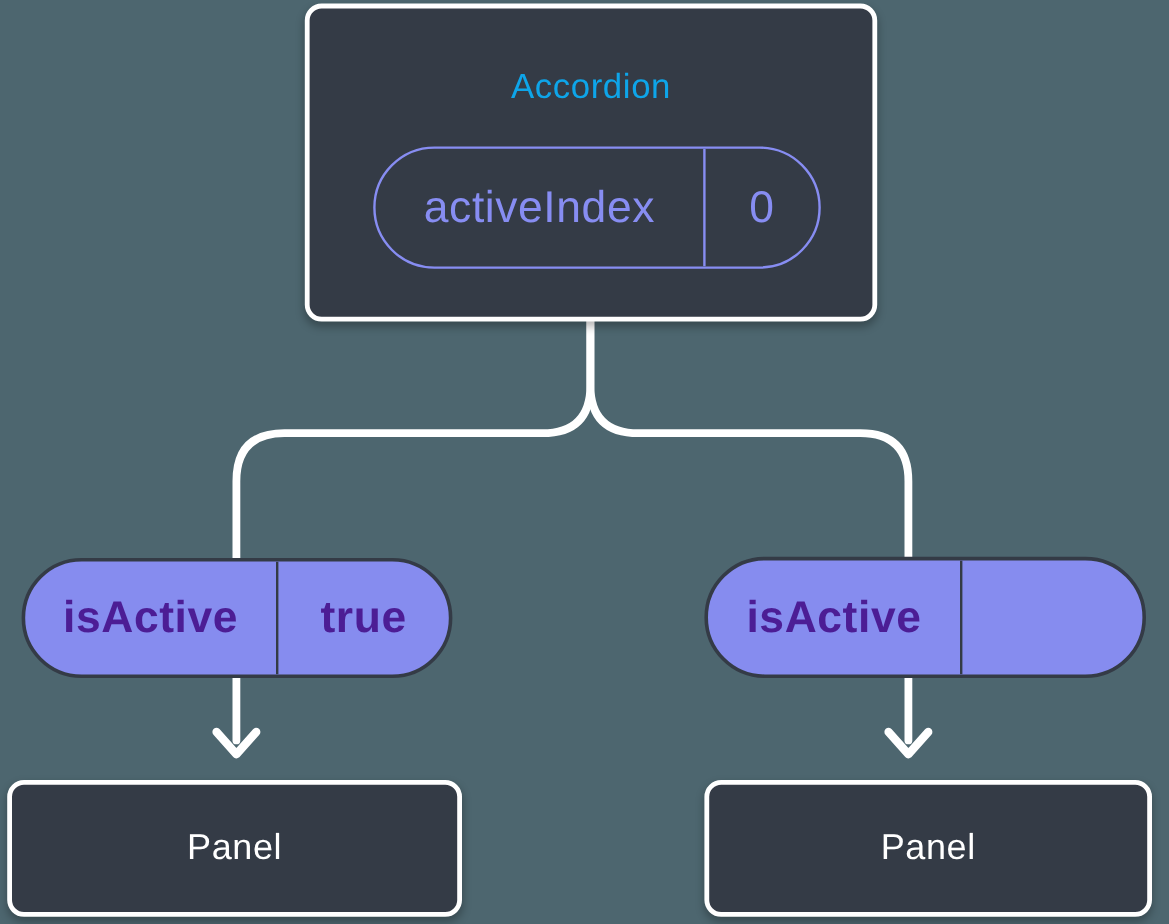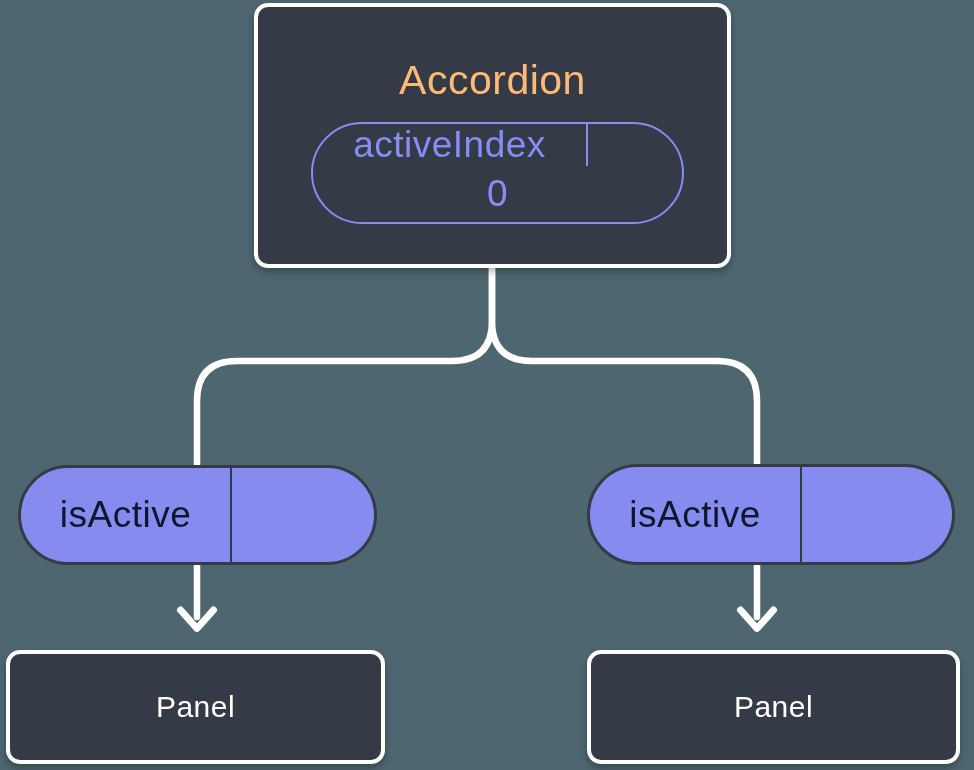"Accordion" .node-title { color: #fdba74 -> #0ea5e9; font-size: 41px -> 29px }
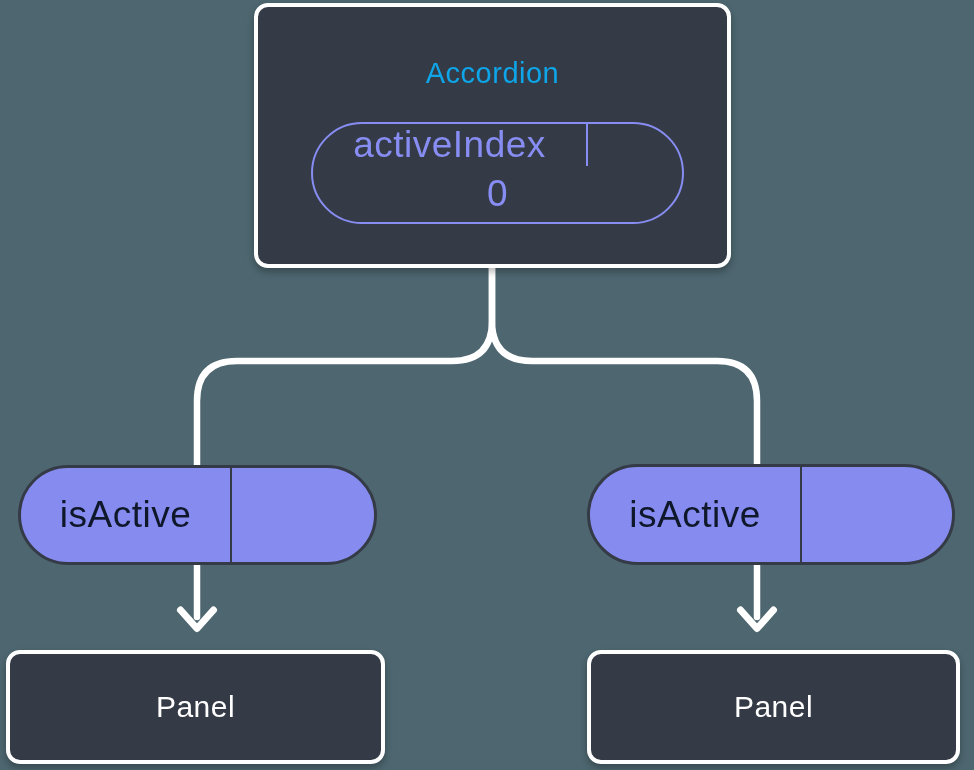"activeIndex" .pill-state { flex-direction: column -> none }
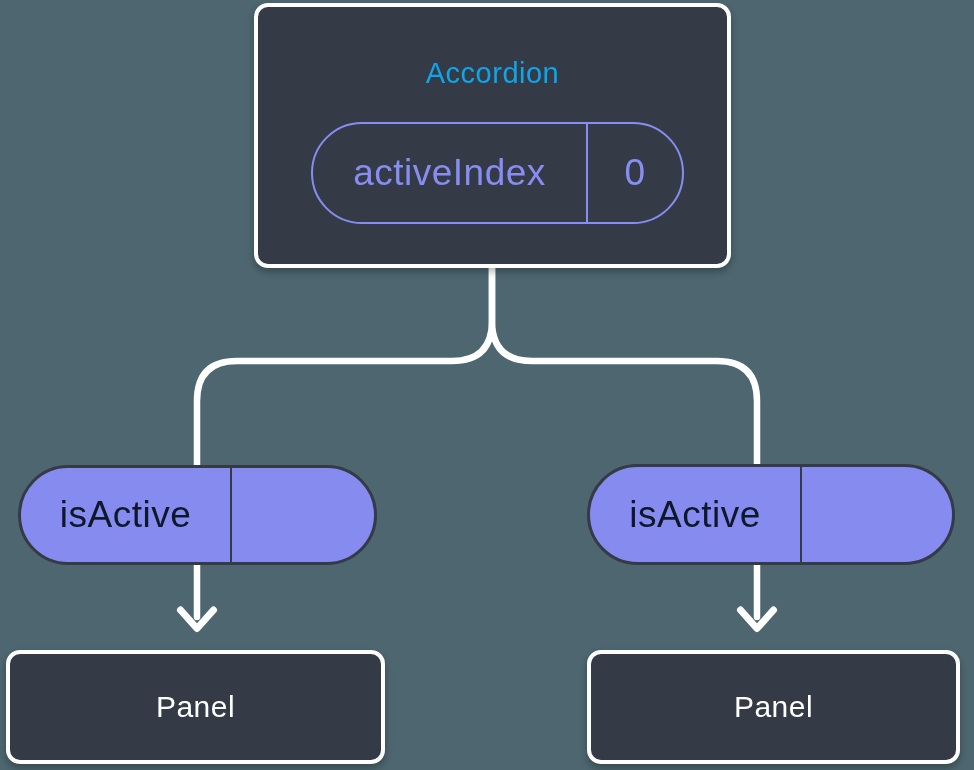"isActive" .pill-prop .pill-section { color: #0f172a -> #4c1d95; font-weight: 400 -> 700 }
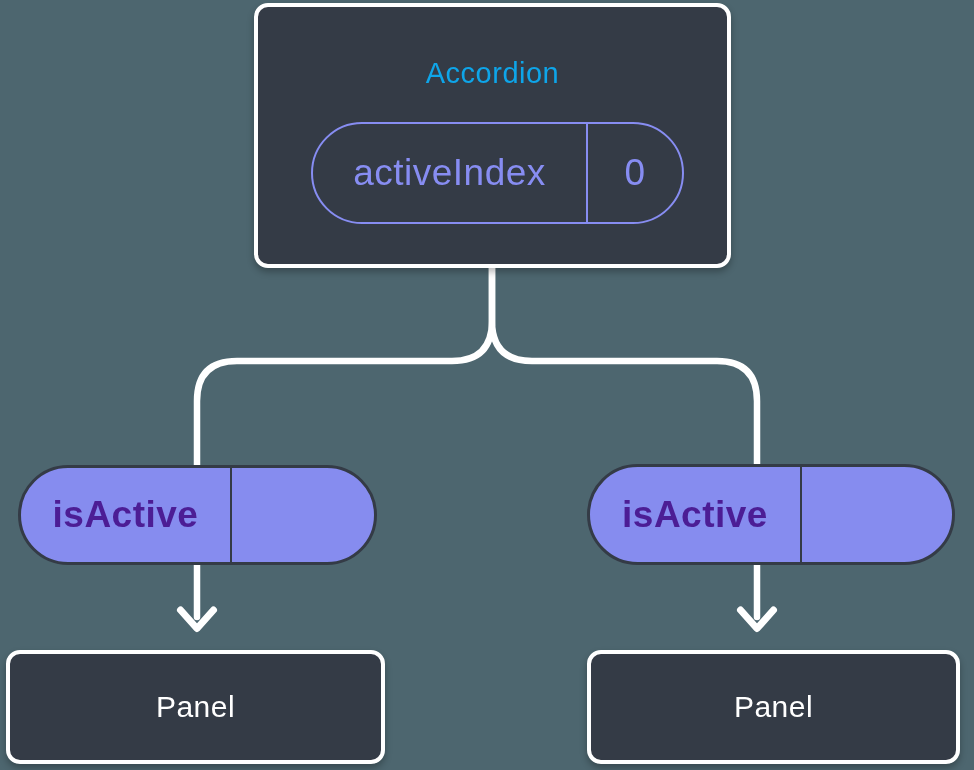"true" div.pill-section { html: none -> <div>true</div> }
